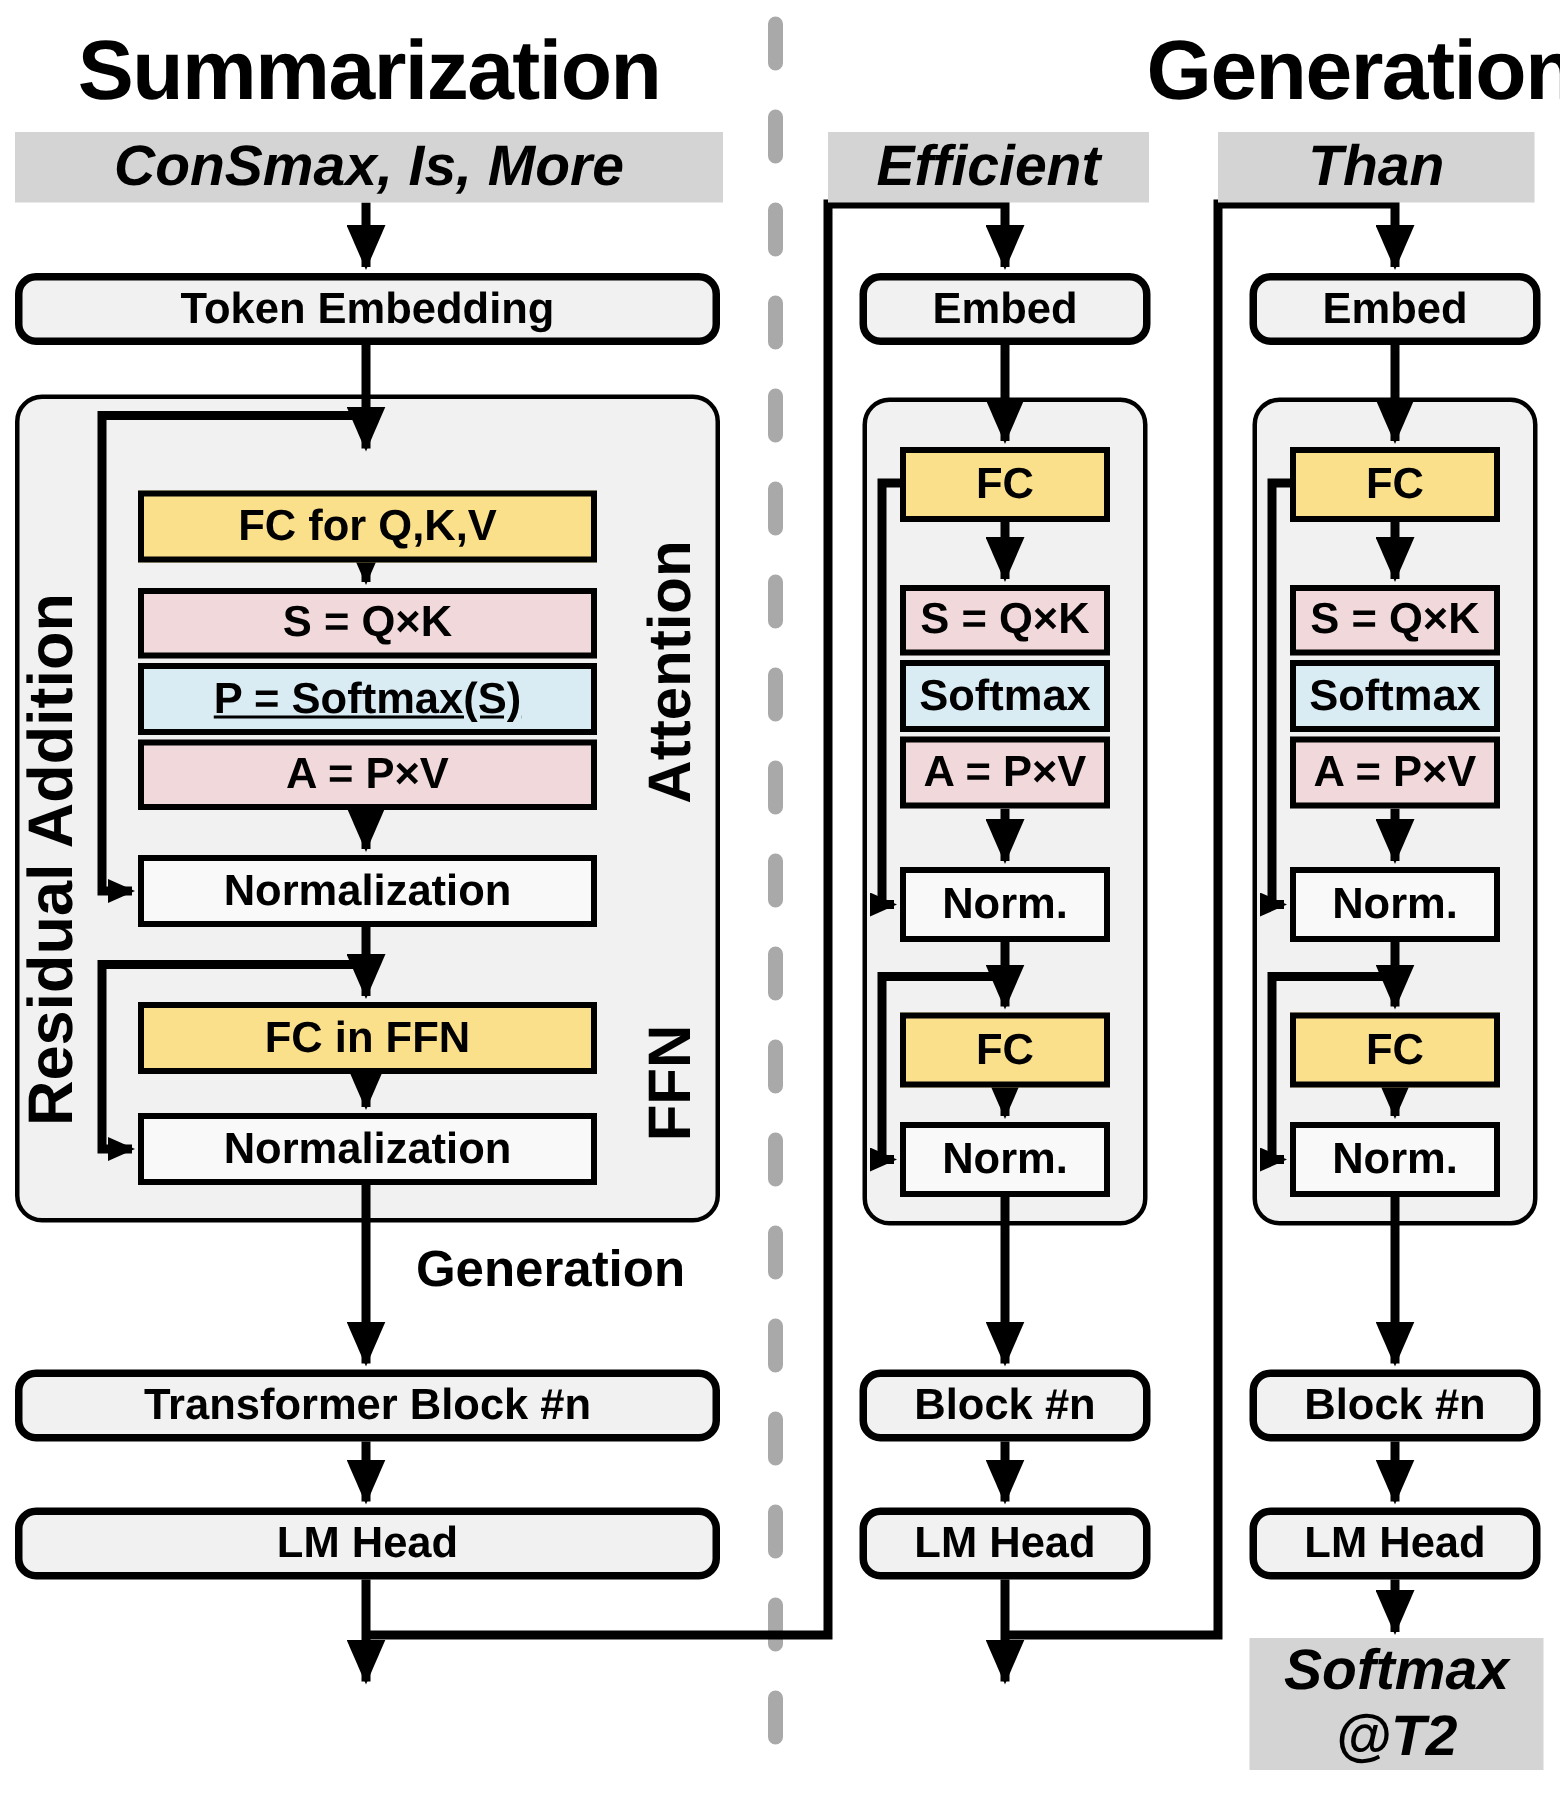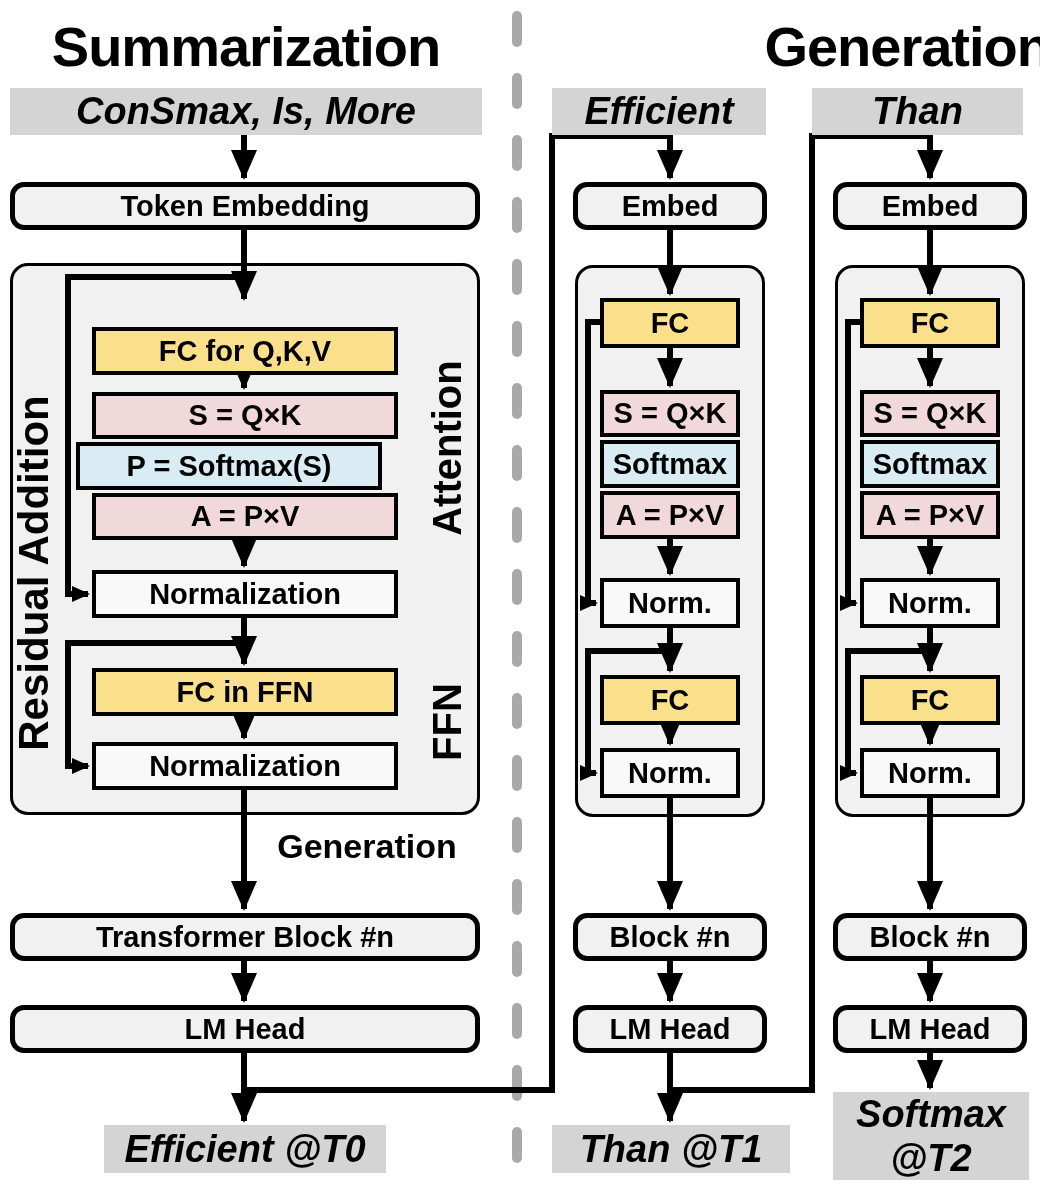"P = Softmax(S)" div.box { left: 76px -> 92px; text-decoration: none -> underline }
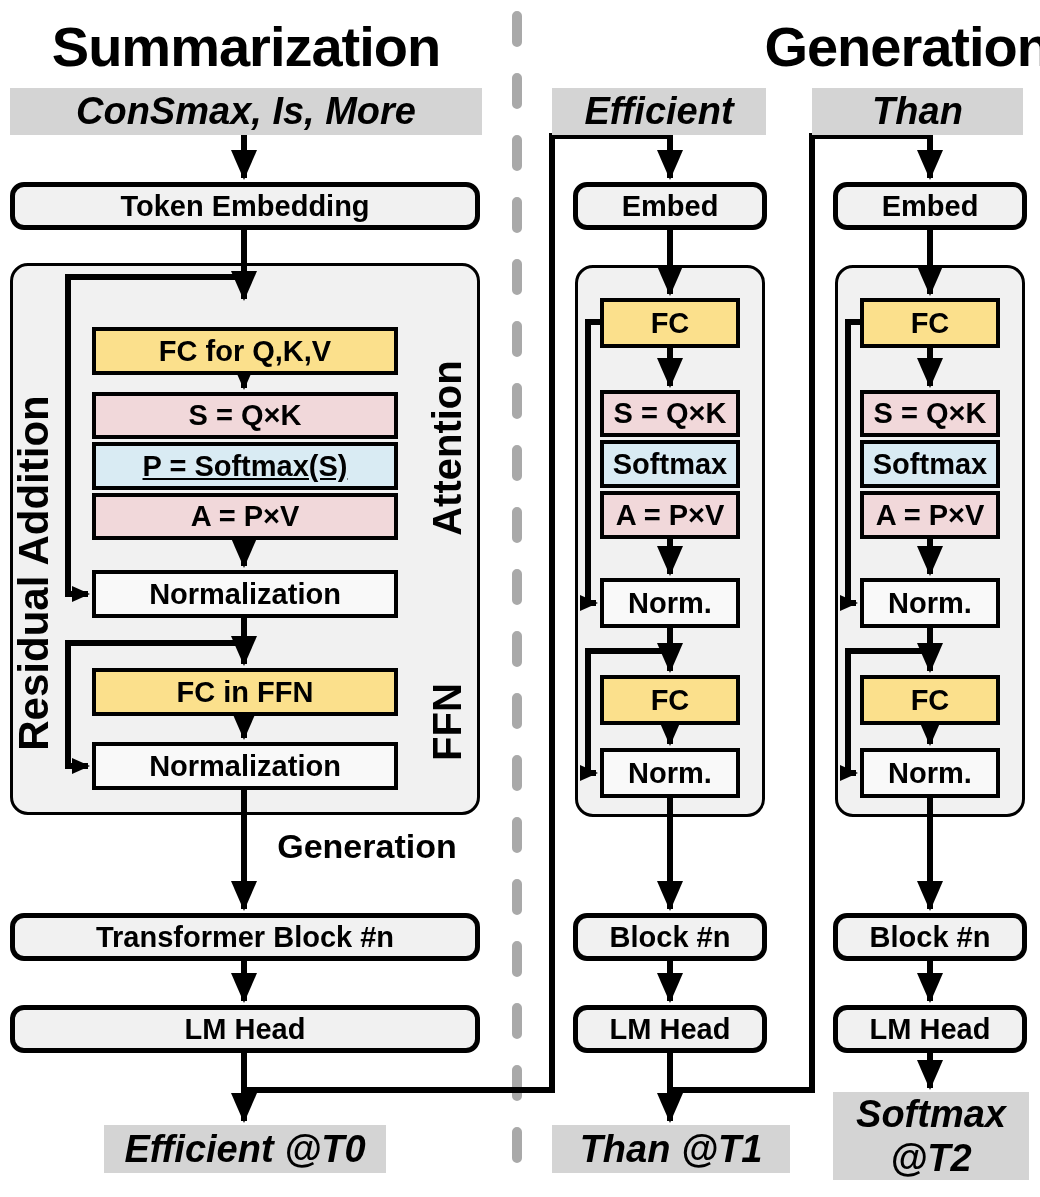"Efficient @T0" div.box { html: <div>Efficient @T0</div> -> none }
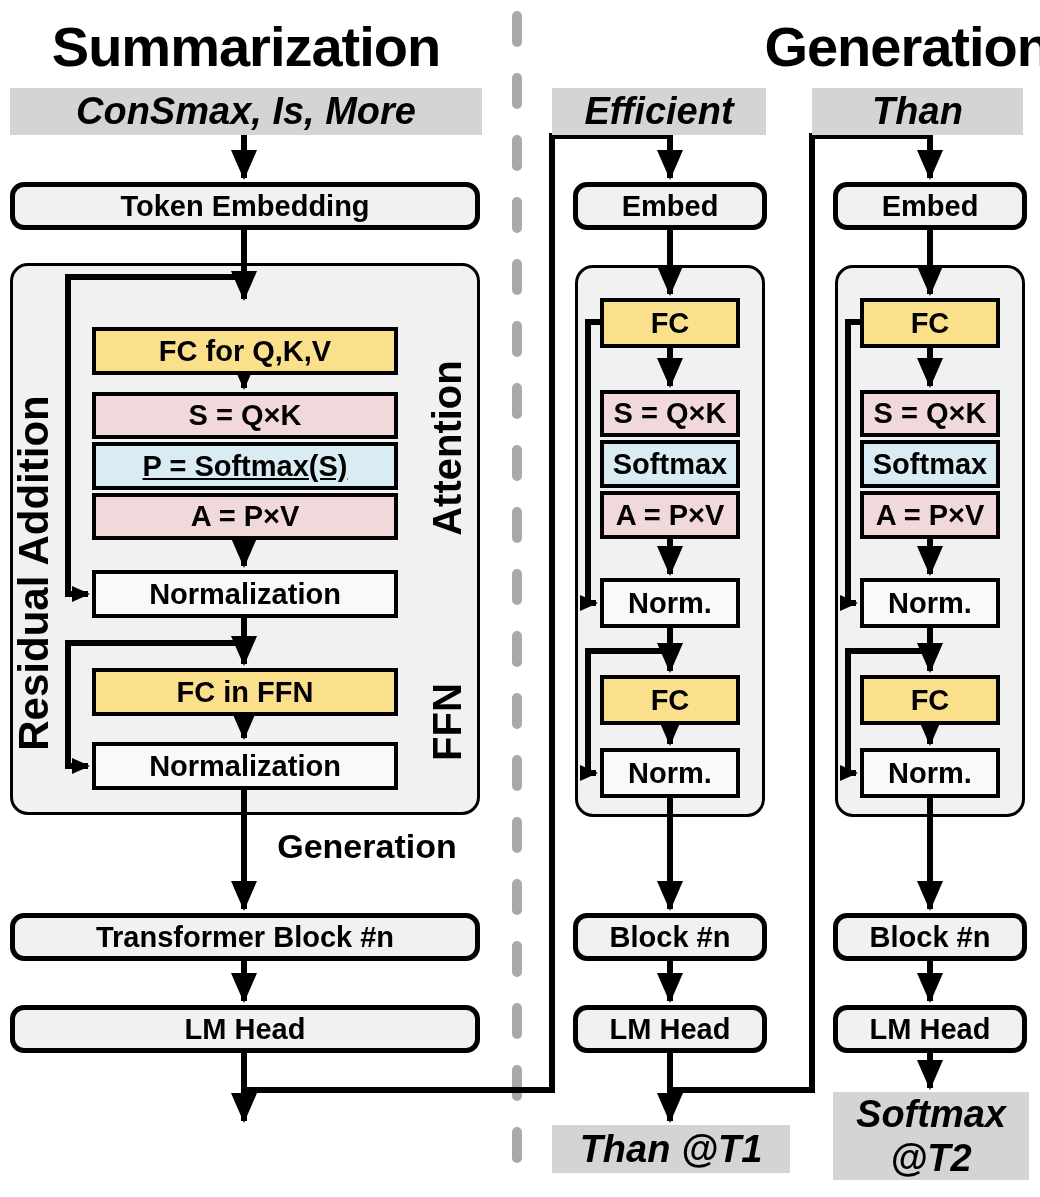"Than @T1" div.box { html: <div> <span>Than @T1</span> </div> -> none }
